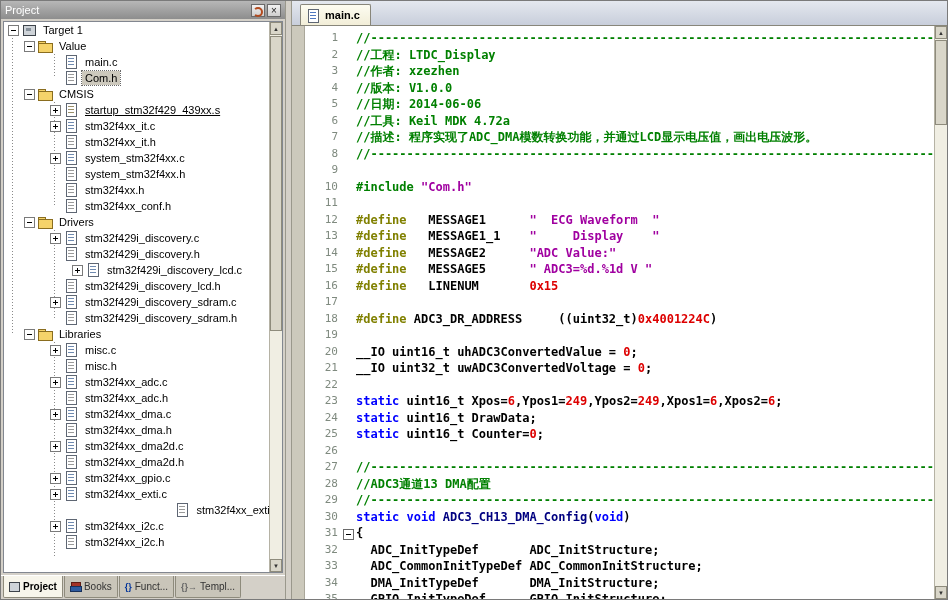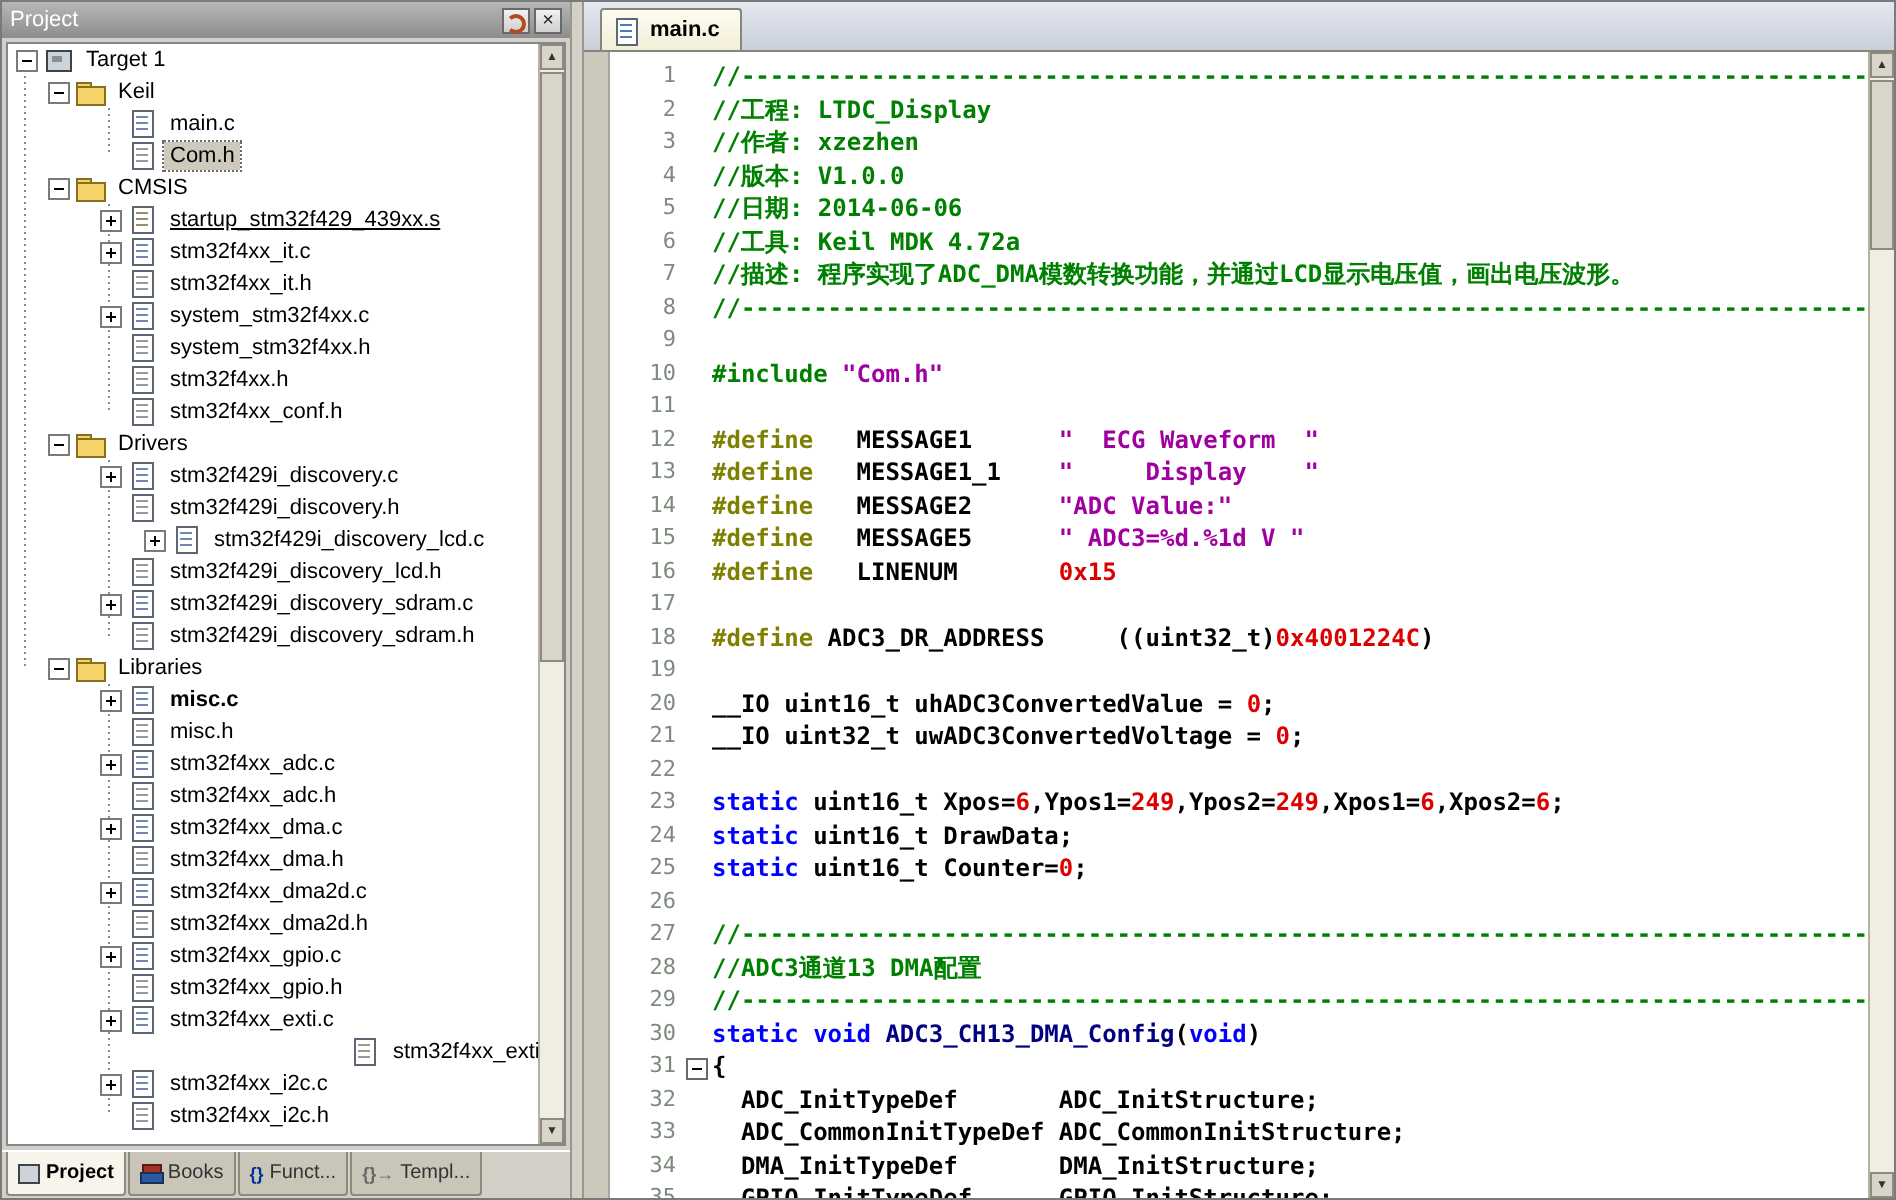"Keil" span.tlabel { text: Keil -> Value }
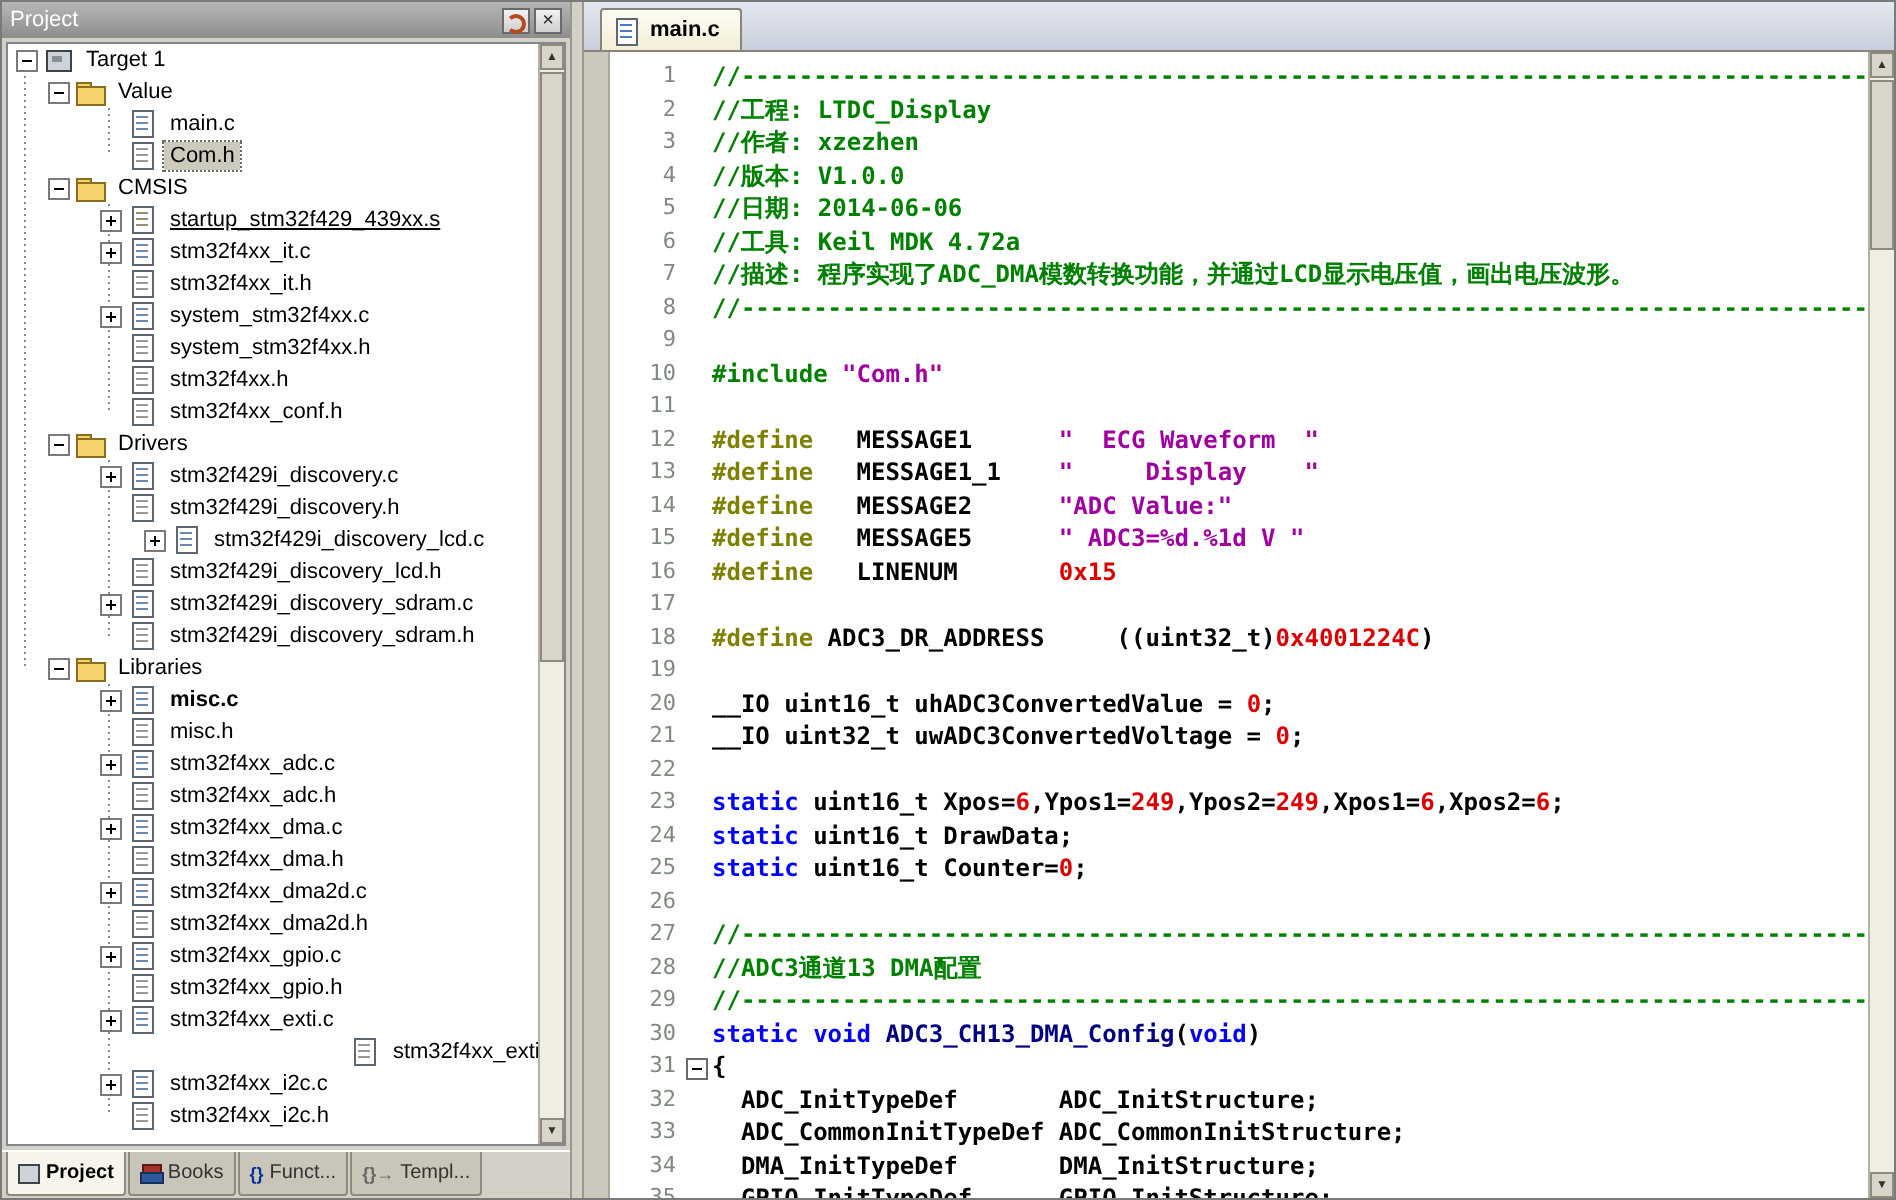"misc.c" div.trow { font-weight: bold -> none }
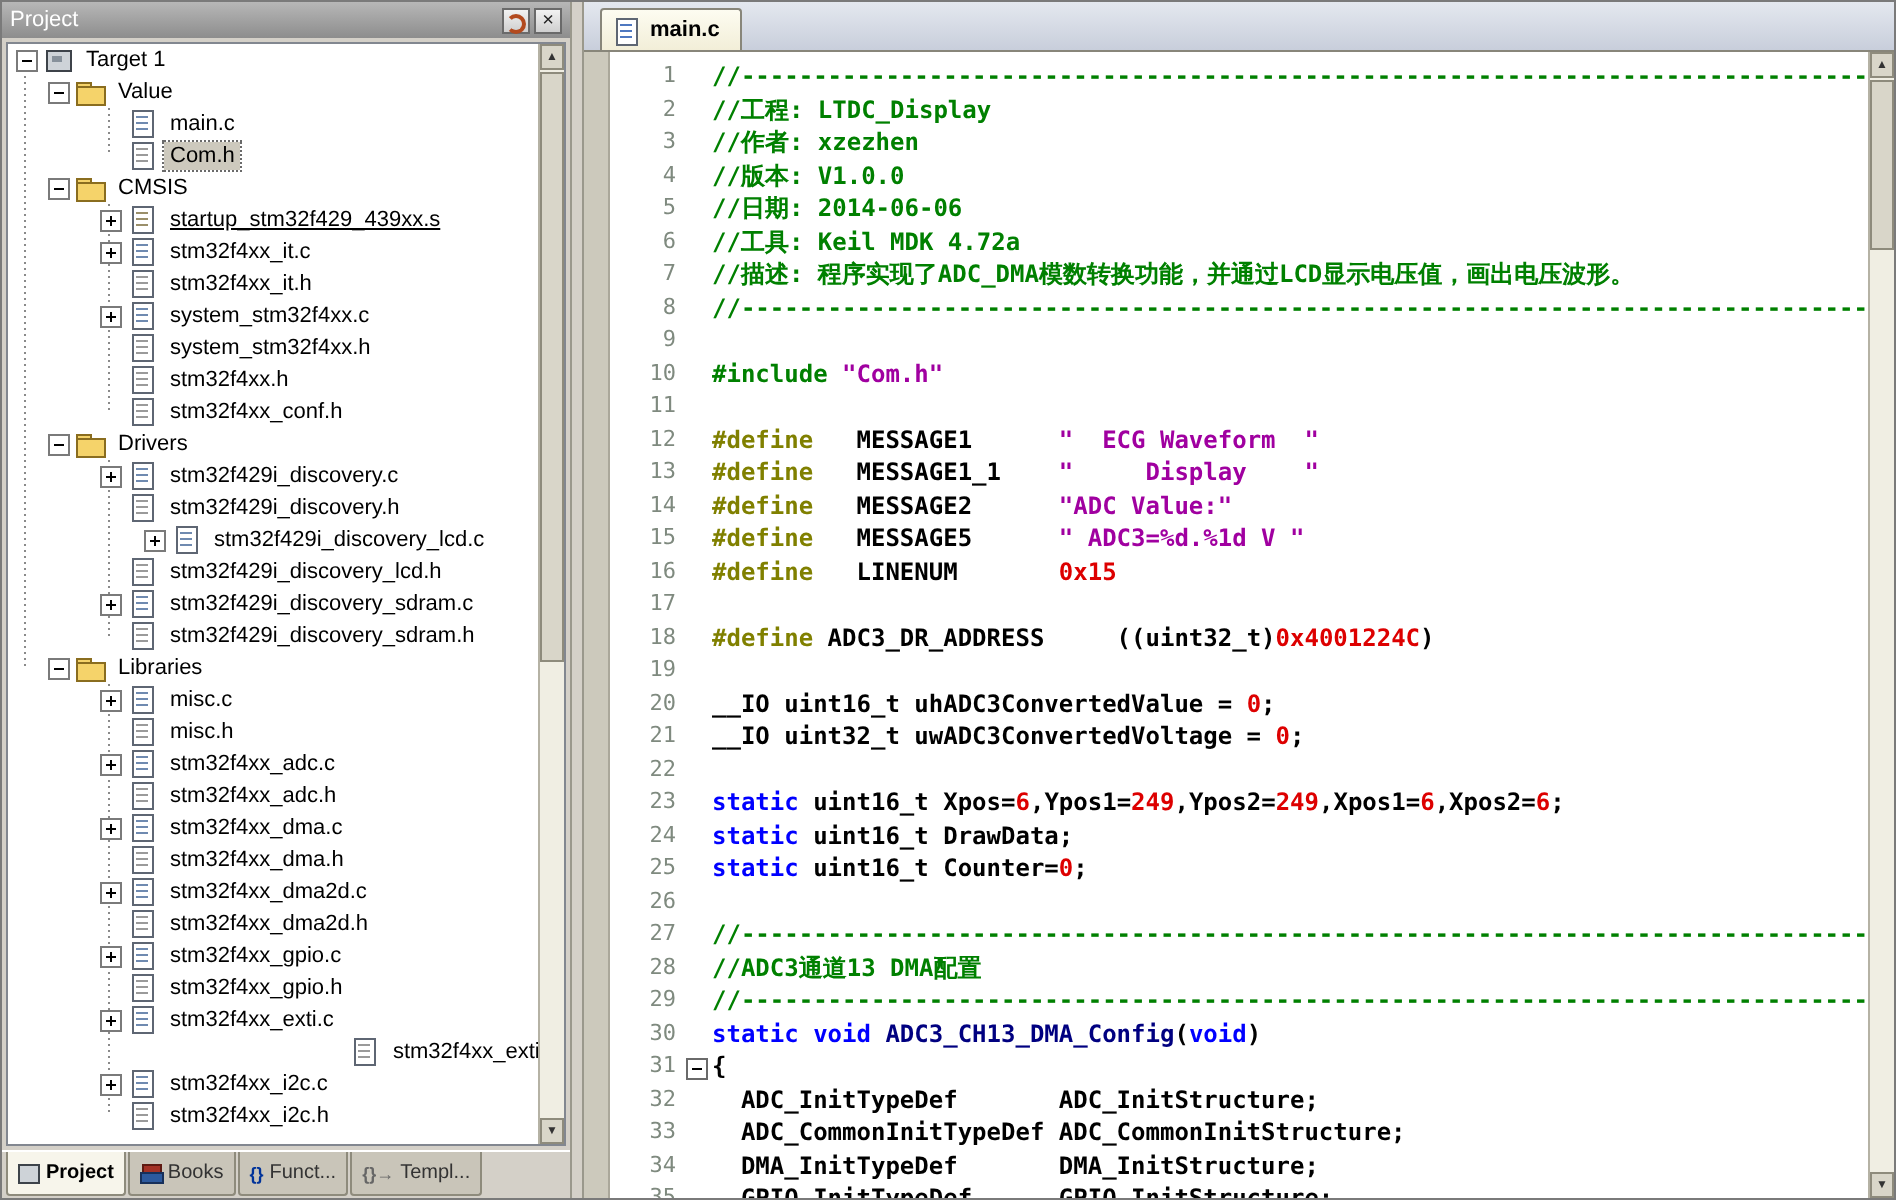"stm32f4xx_gpio.h" div.trow { html: <div> <span></span> <span></span> <span>stm32f4xx_gpio.h</span> </div> -> none }
